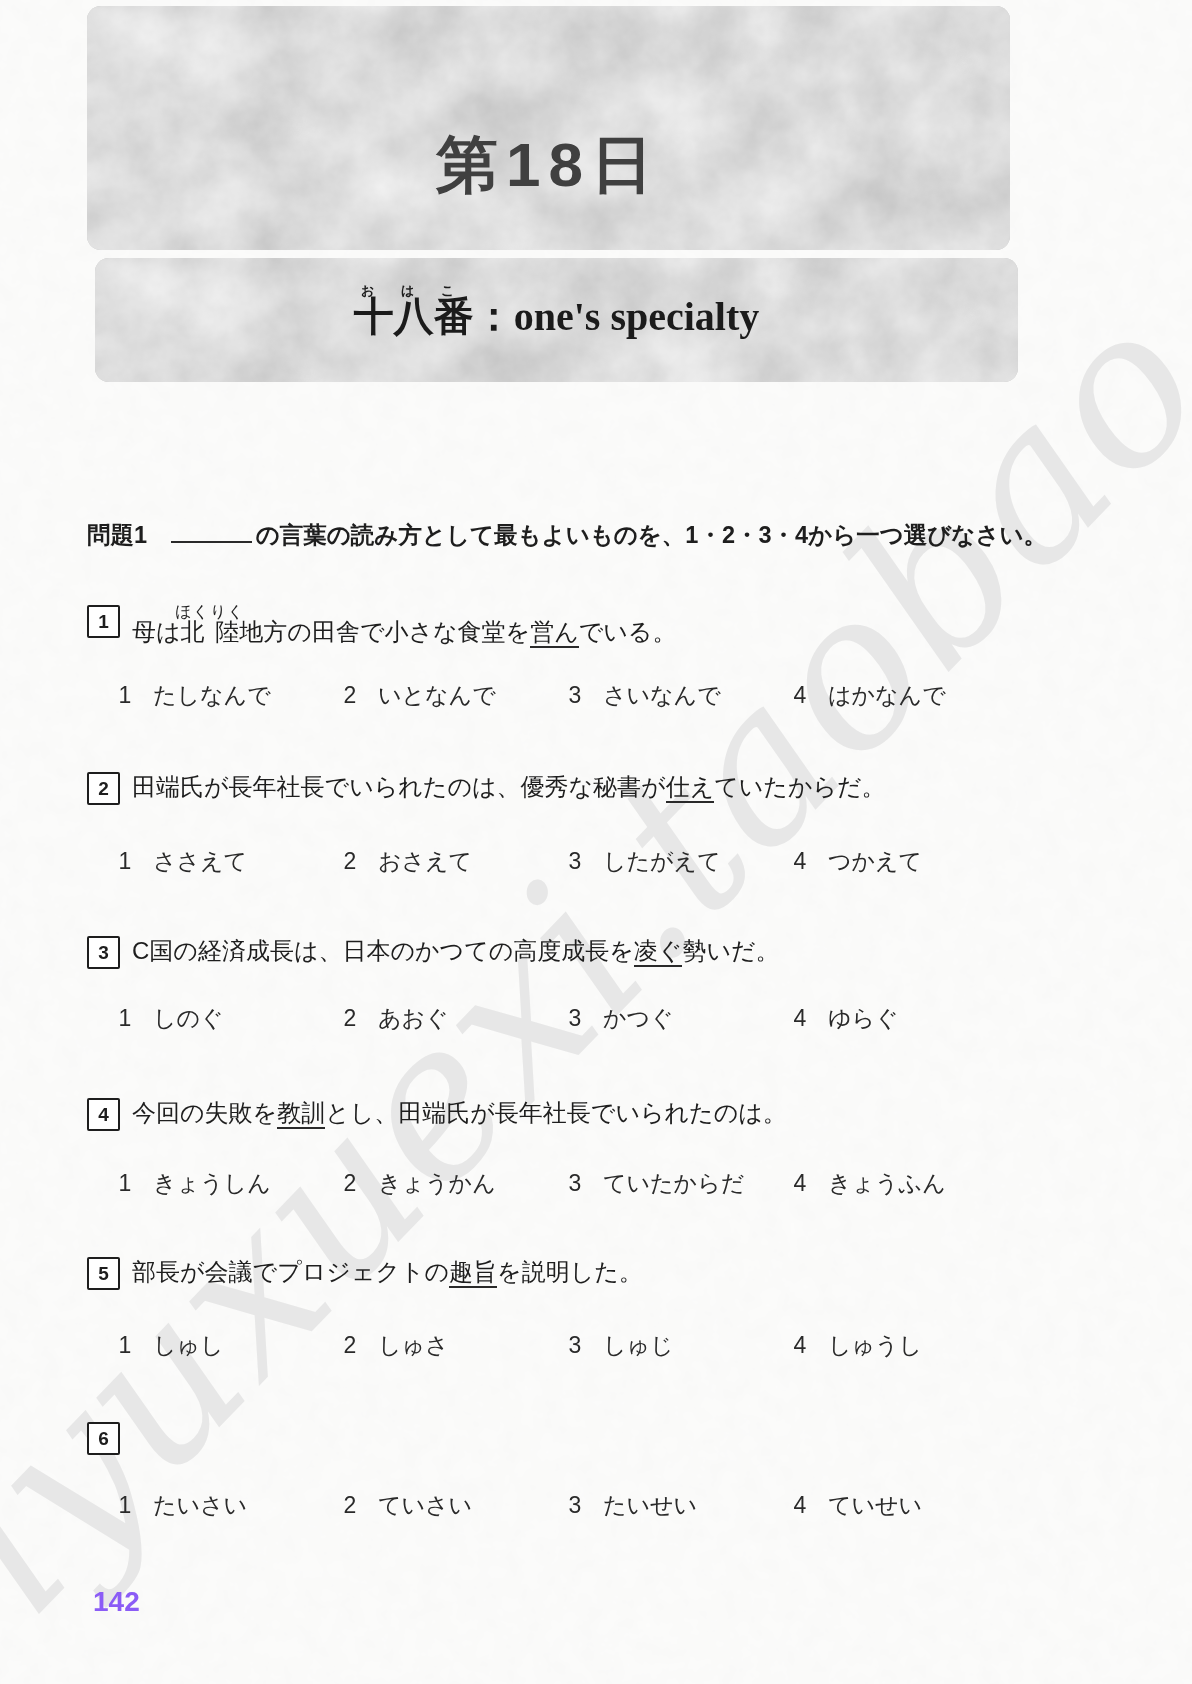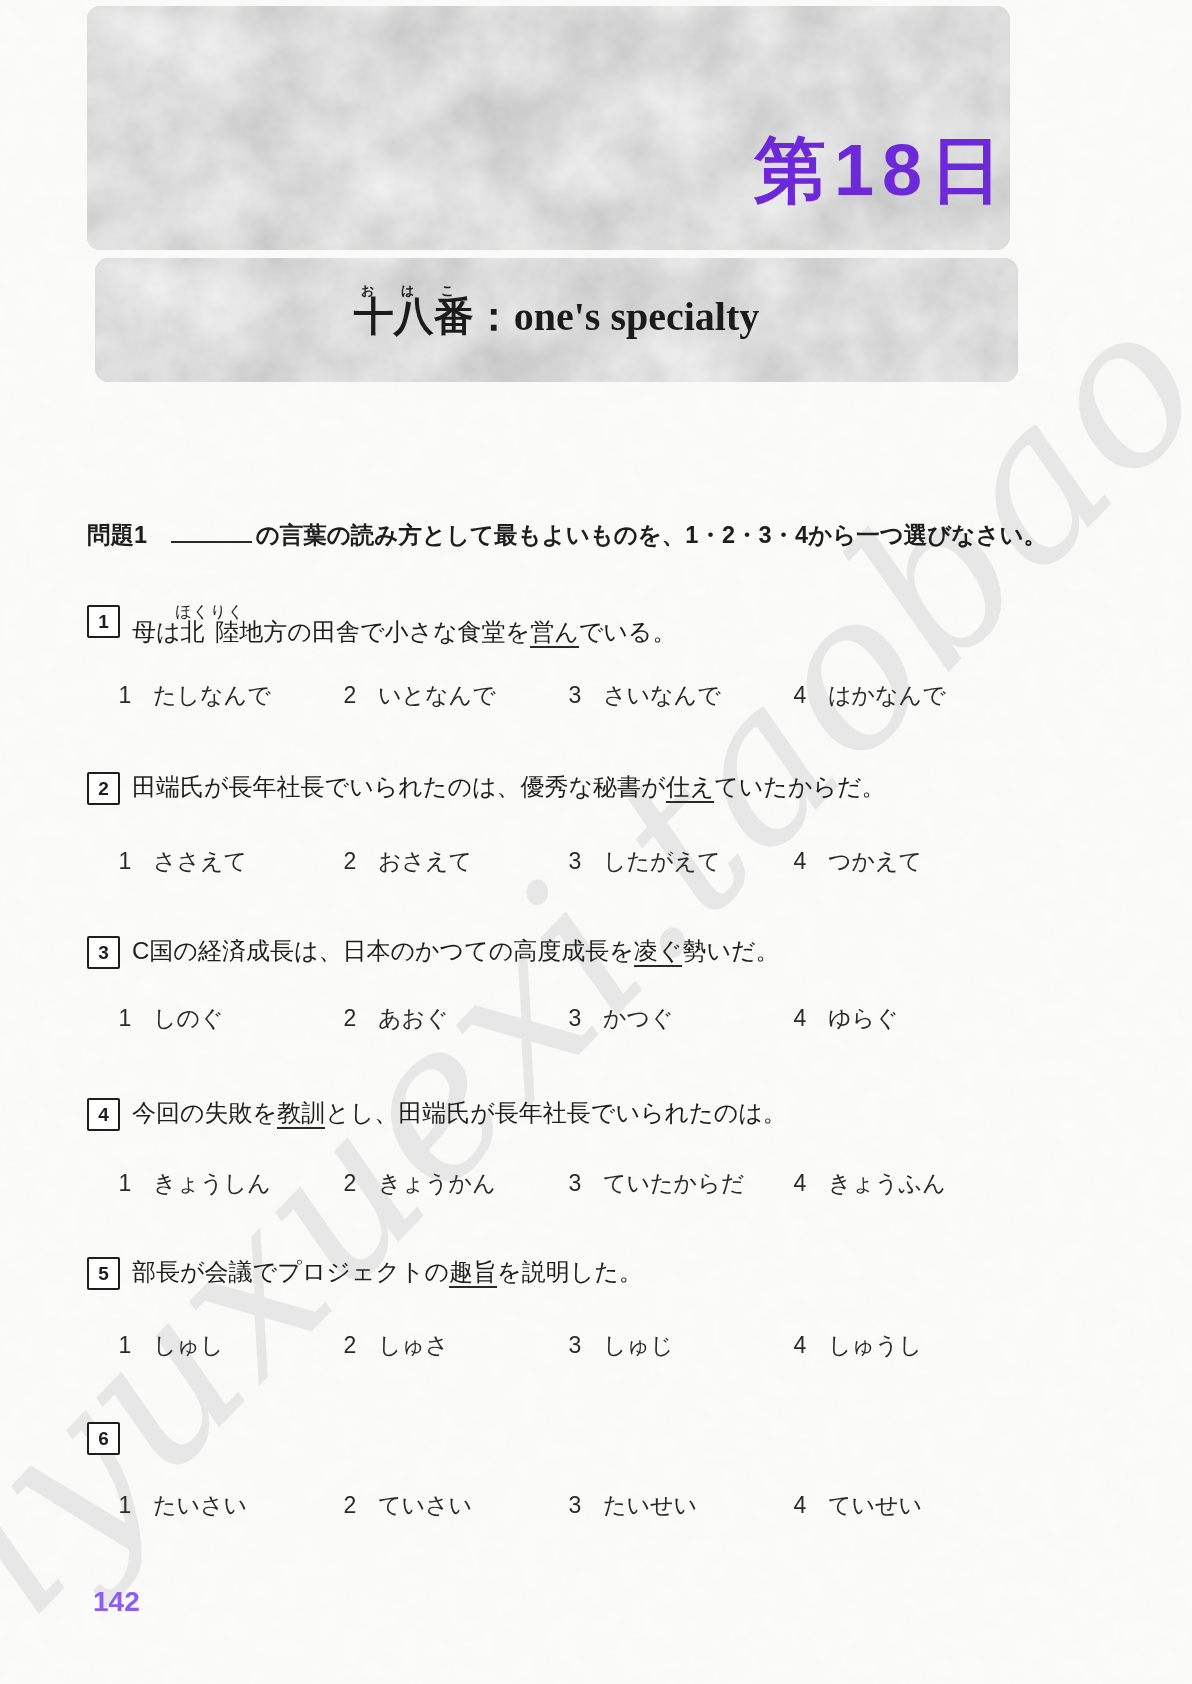"第18日" .day-title { color: #6d28d9 -> #404040; font-size: 72px -> 62px; text-align: right -> center }
